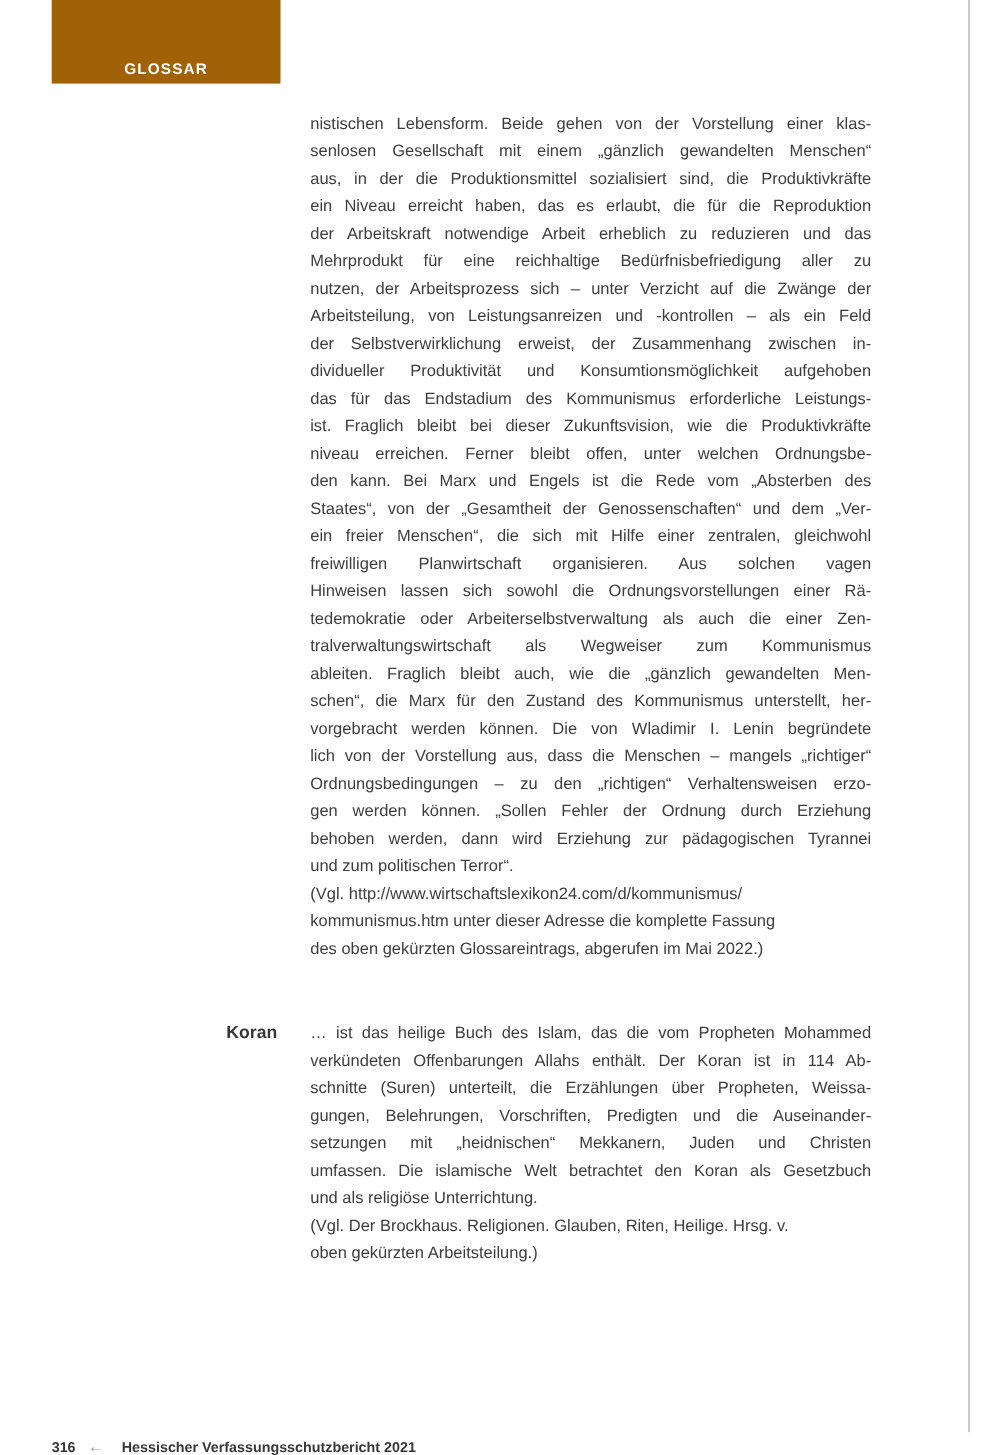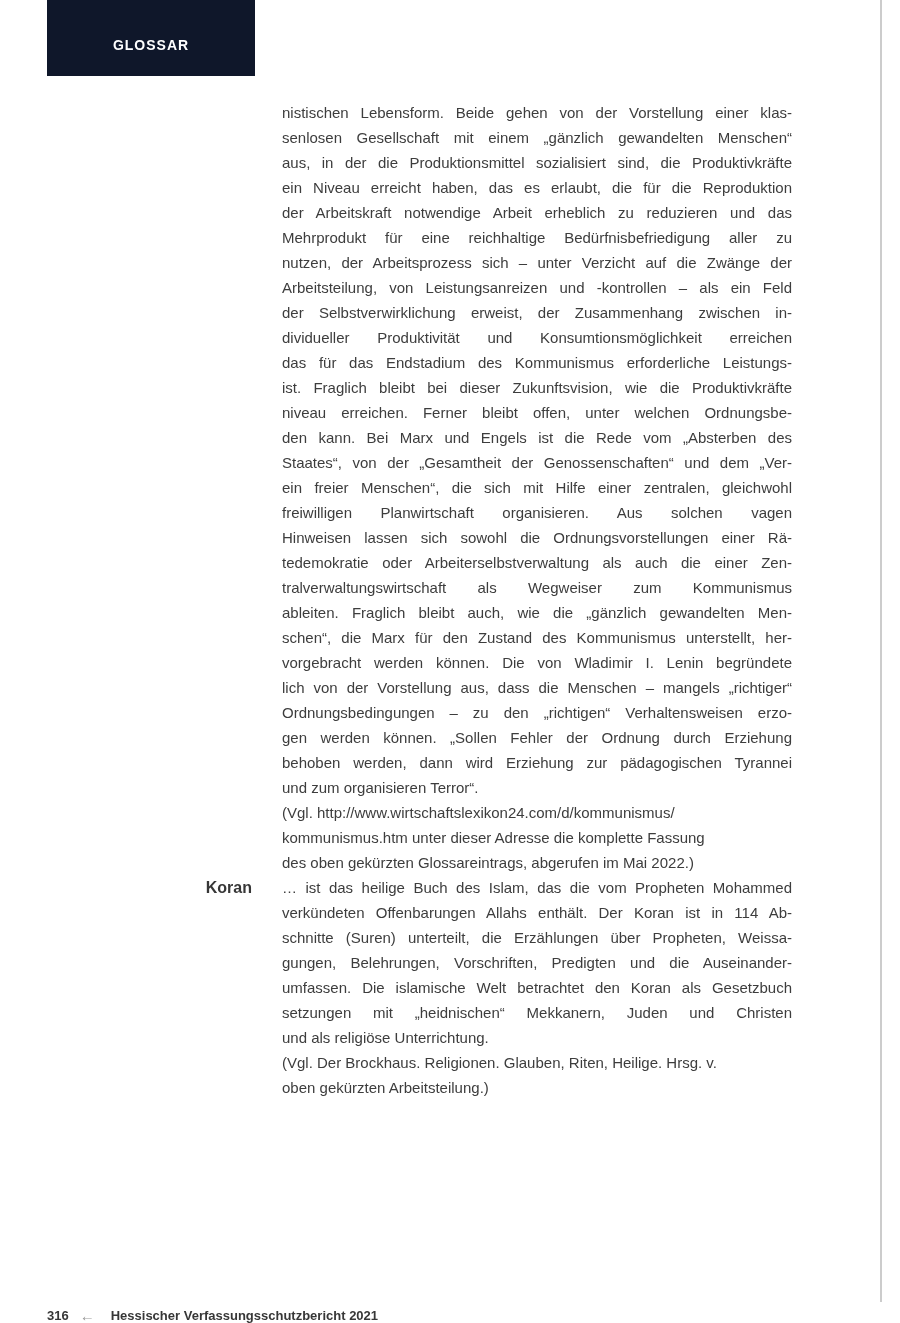"GLOSSAR" .header-box { background: #0f172a -> #a16207; padding-bottom: 23px -> 6px }
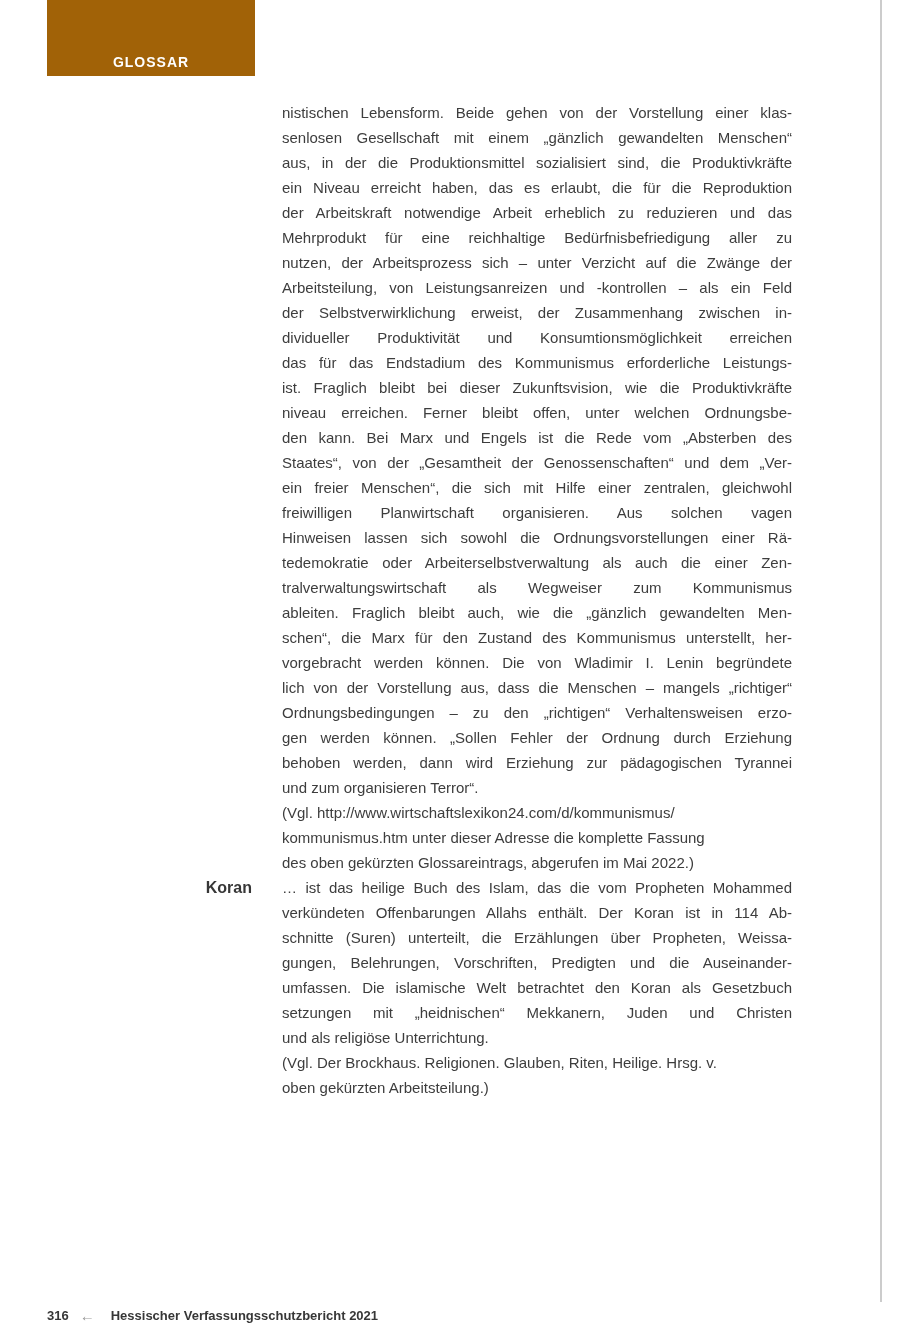"dividueller Produktivität und" div.jline { text: erreichen -> aufgehoben }
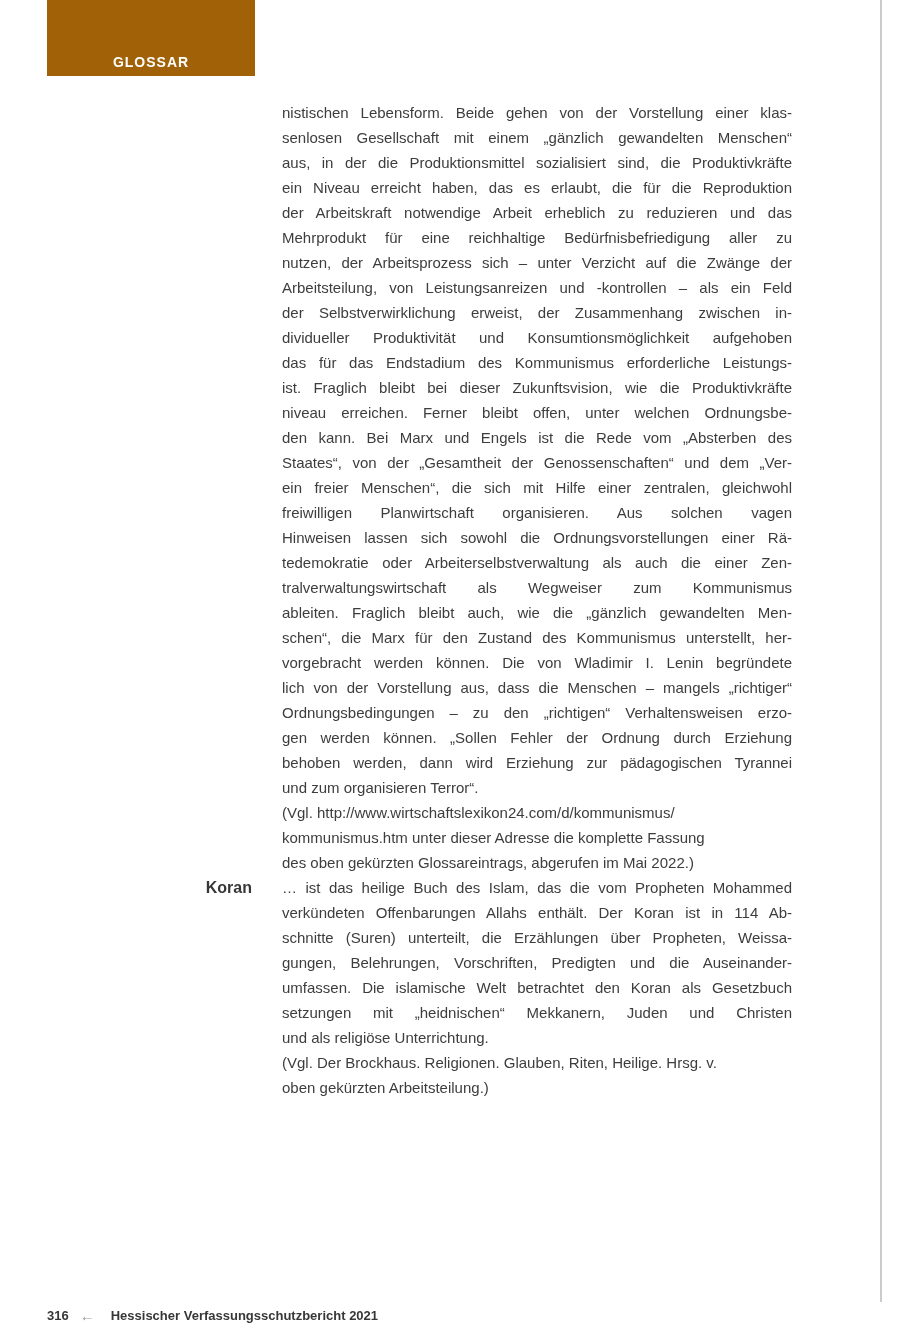"und zum organisieren Terror“." div.pline { text: organisieren -> politischen }
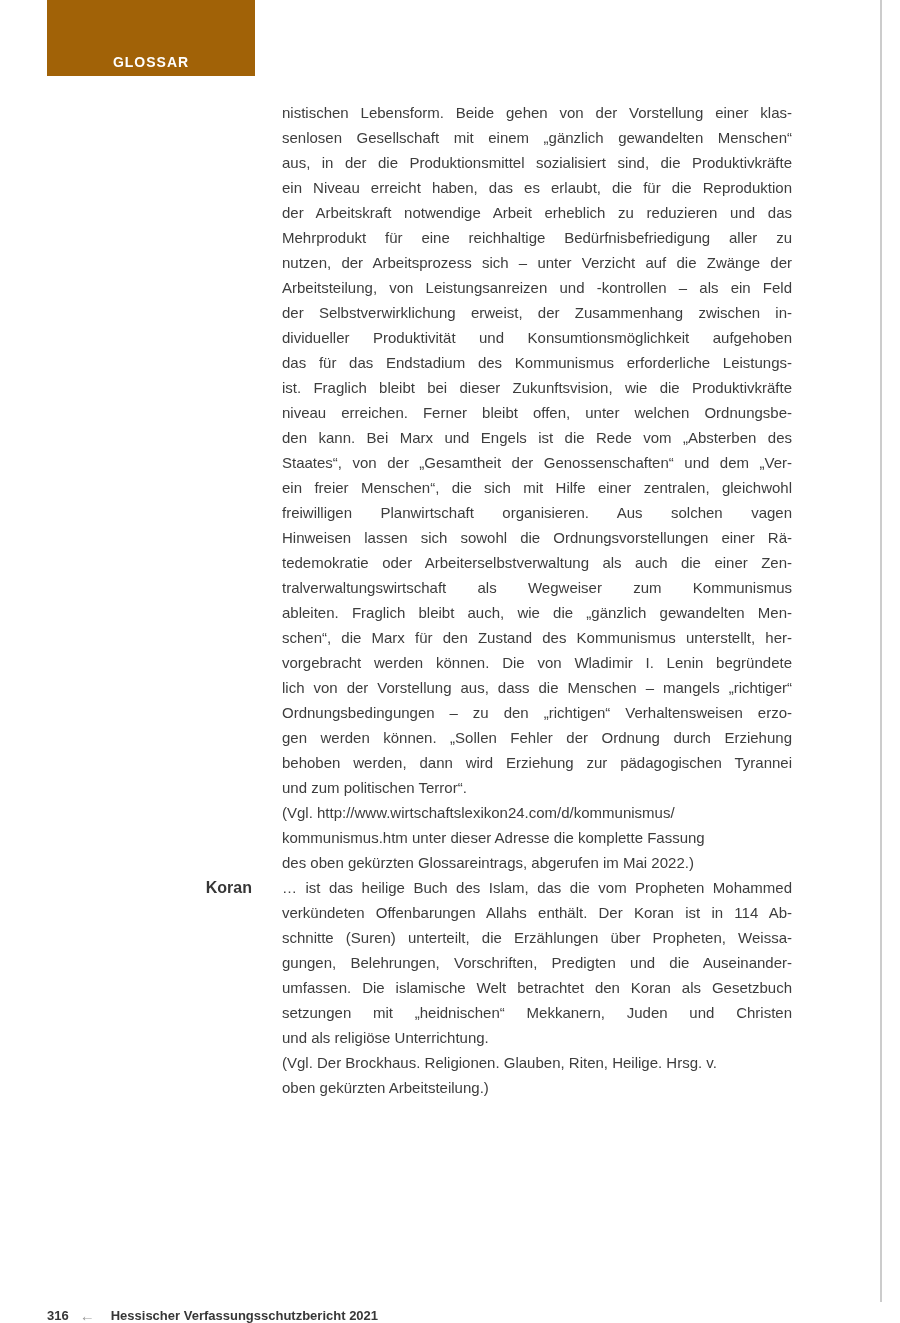"Koran" .entry-koran { margin-top: none -> 52px }
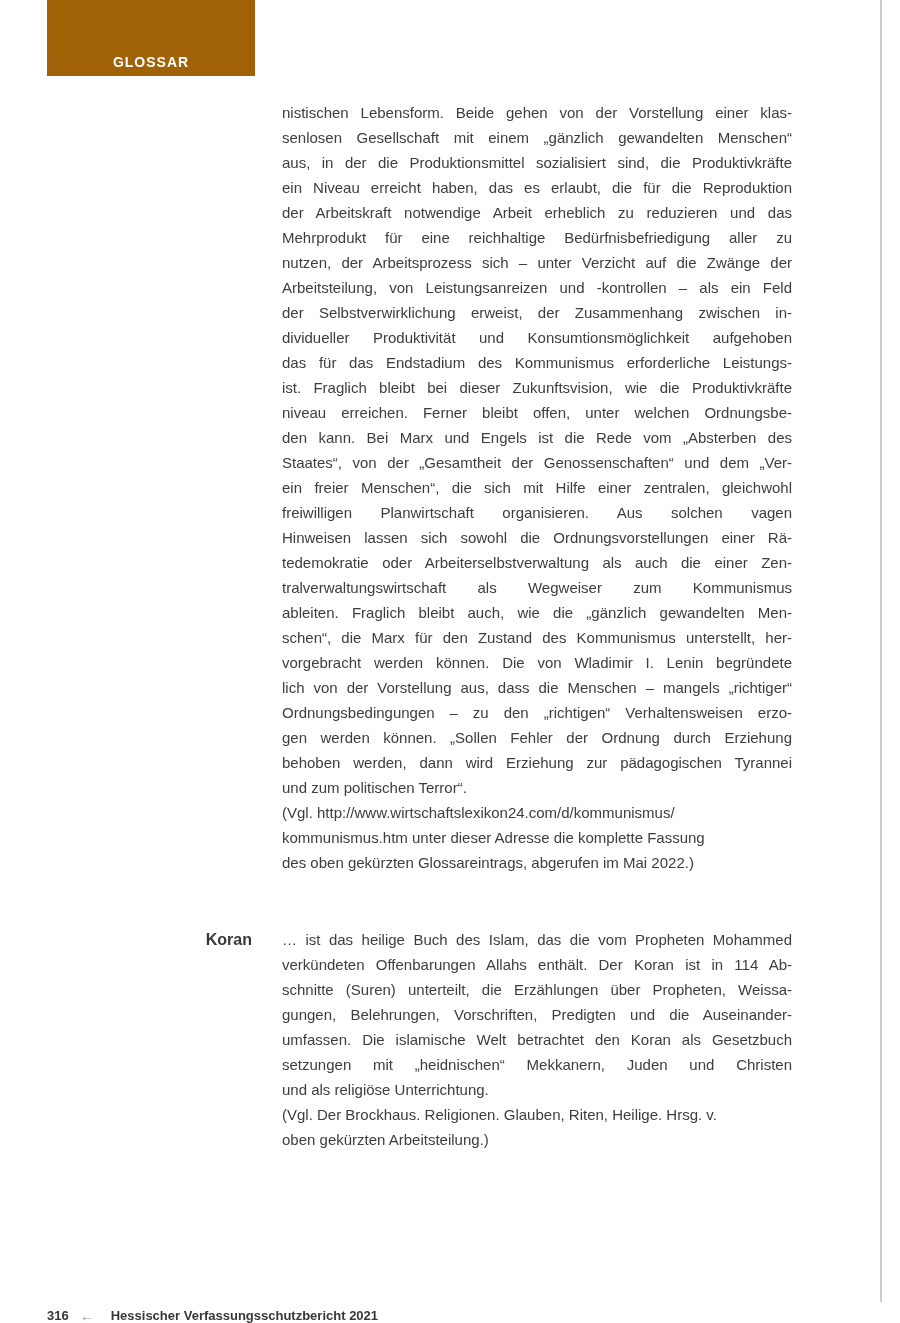"umfassen. Die islamische Welt betrachtet" div.jline { order: before "setzungen mit „heidnischen“ Mekkanern," -> after "setzungen mit „heidnischen“ Mekkanern," }
